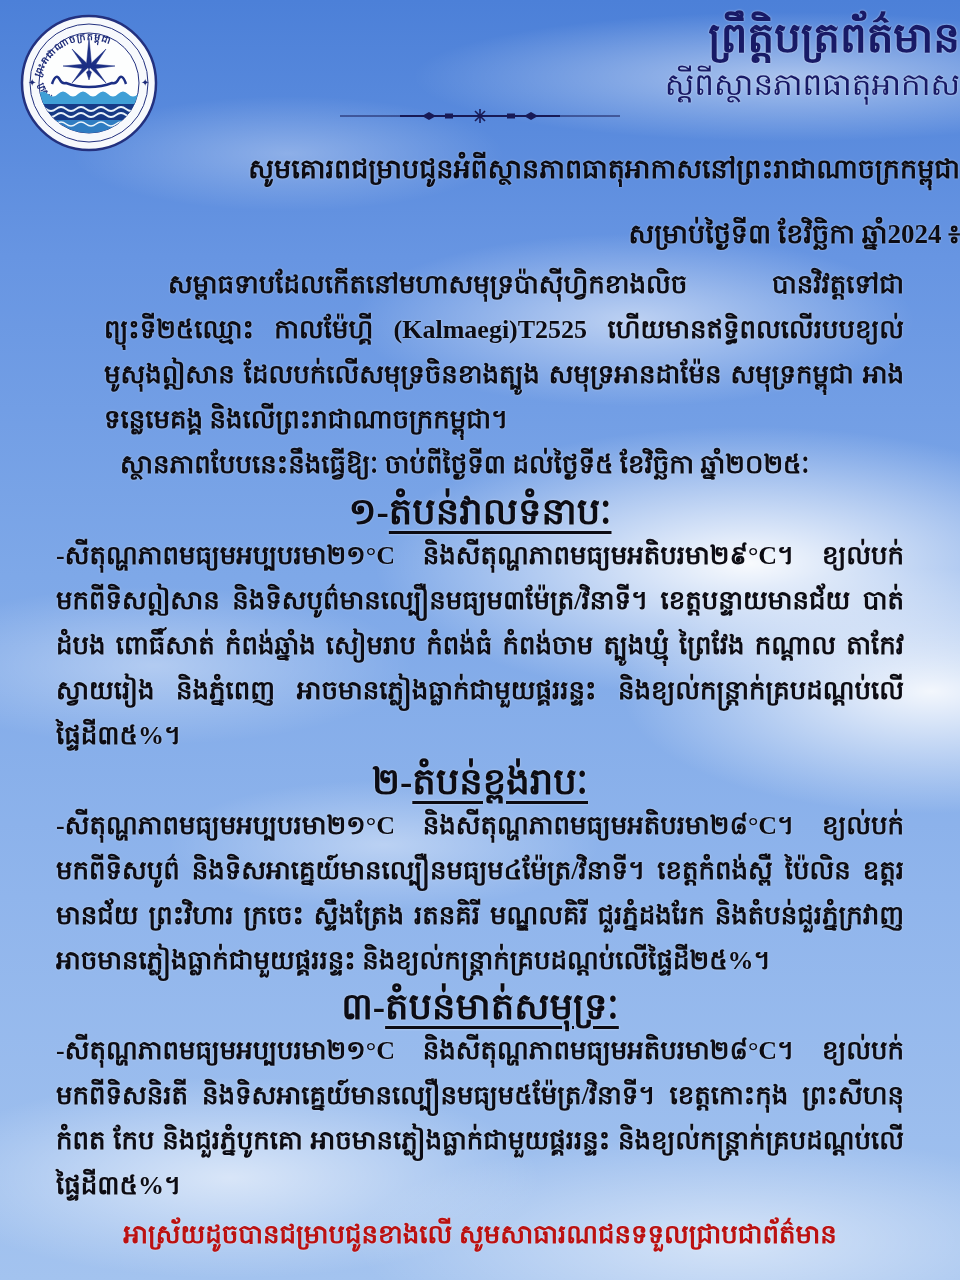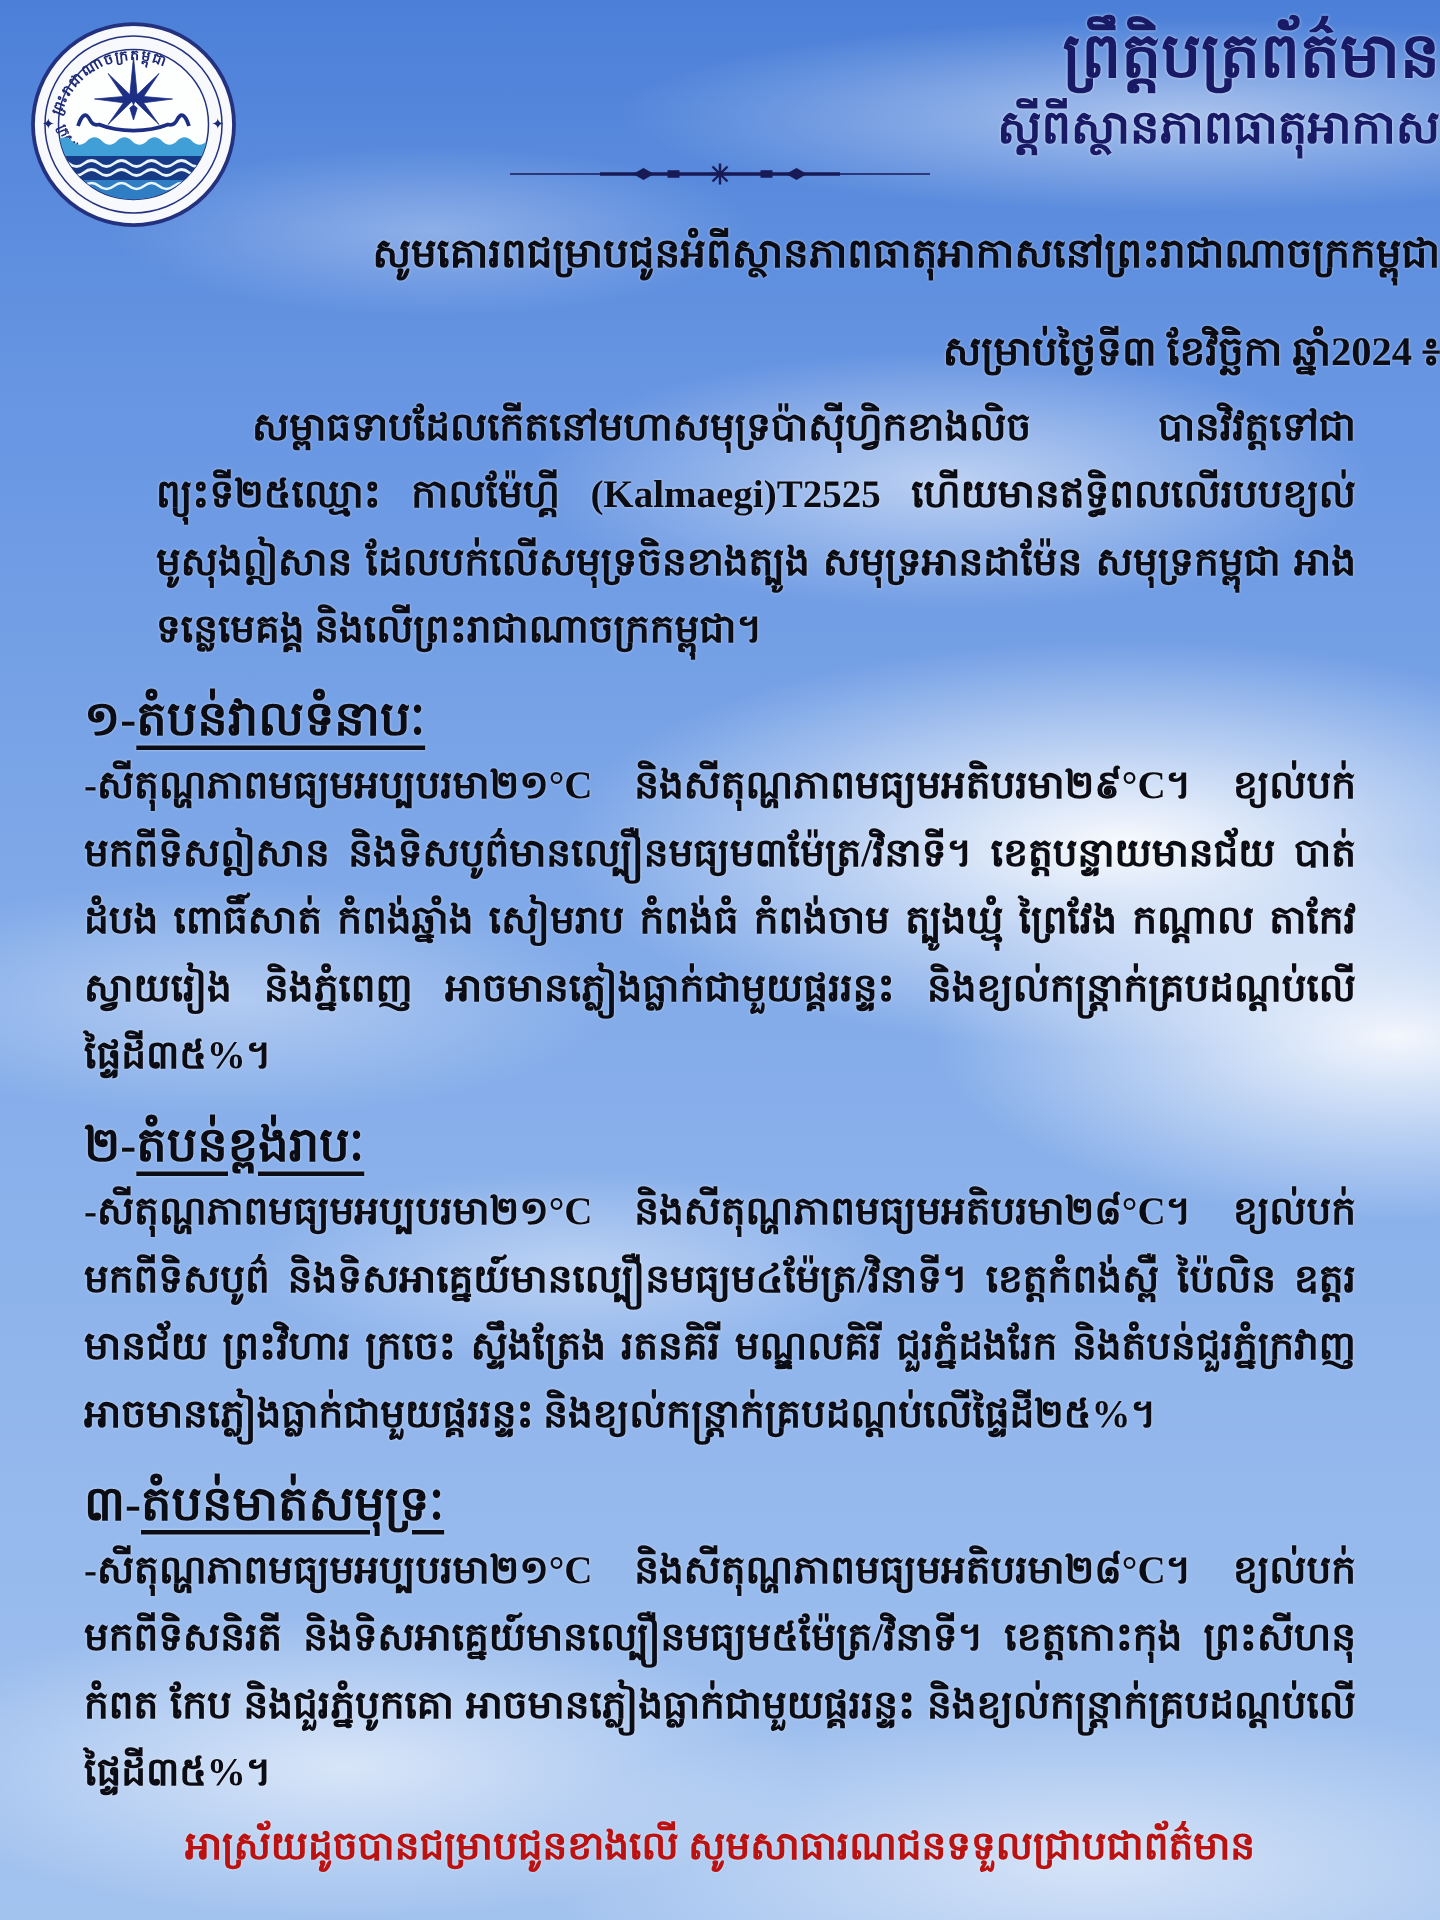"ស្តីពីស្ថានភាពធាតុអាកាស" .subtitle { font-weight: 700 -> 400 }
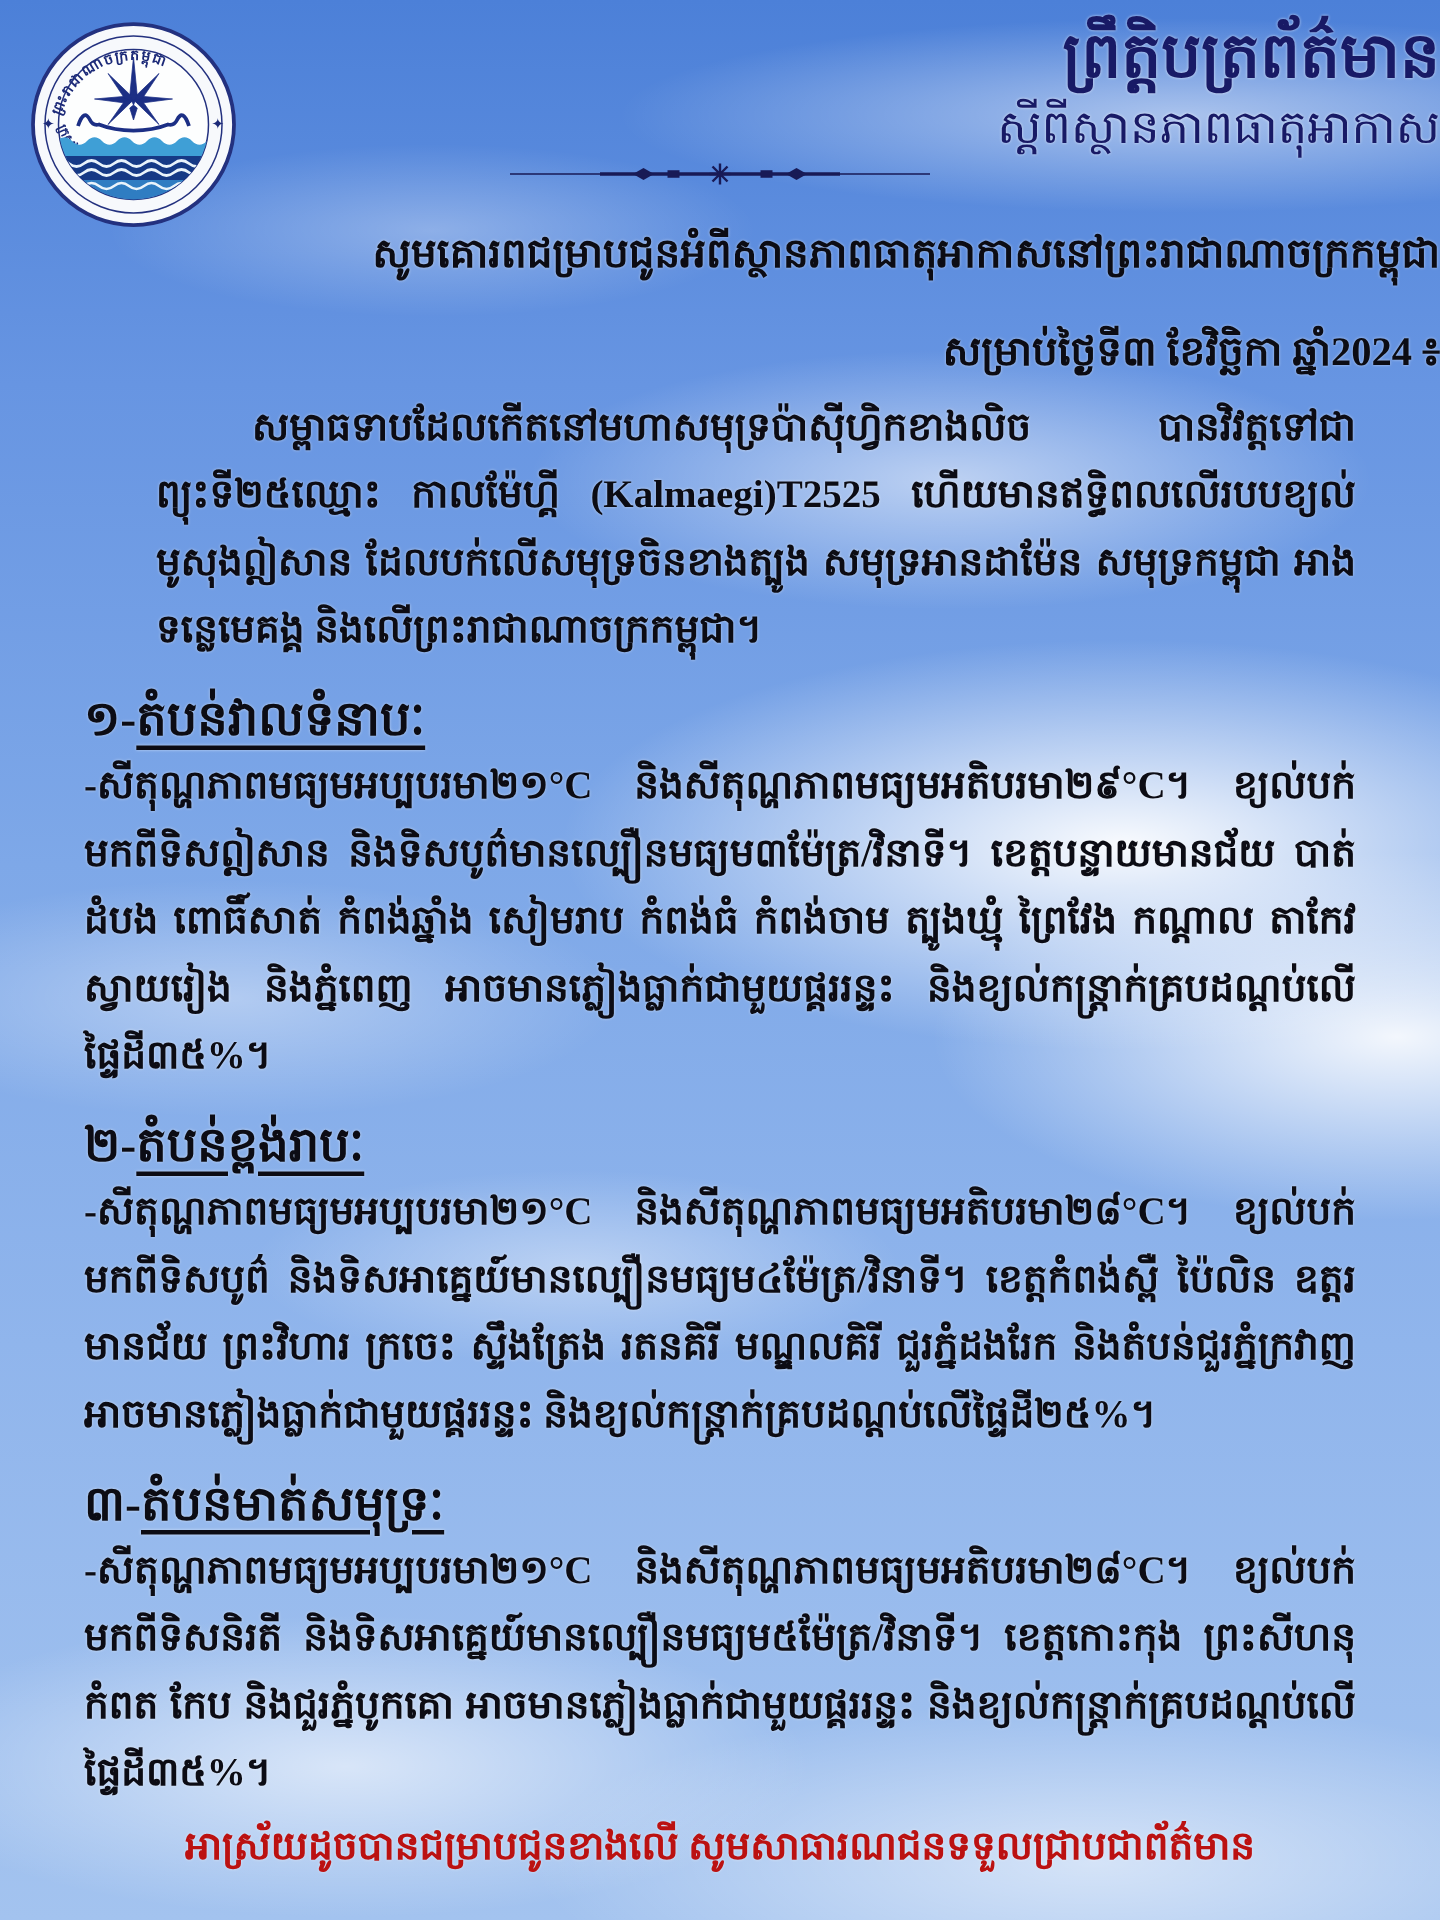"ស្ថានភាពបែបនេះនឹងធ្វើឱ្យៈ ចាប់ពីថ្ងៃទី៣" div.cond-line { html: none -> <div>ស្ថានភាពបែបនេះនឹងធ្វើឱ្យៈ ចាប់ពីថ្ងៃទី៣ ដល់ថ្ងៃទី៥ ខែវិច្ឆិកា ឆ្នាំ២០២៥ៈ</div> }
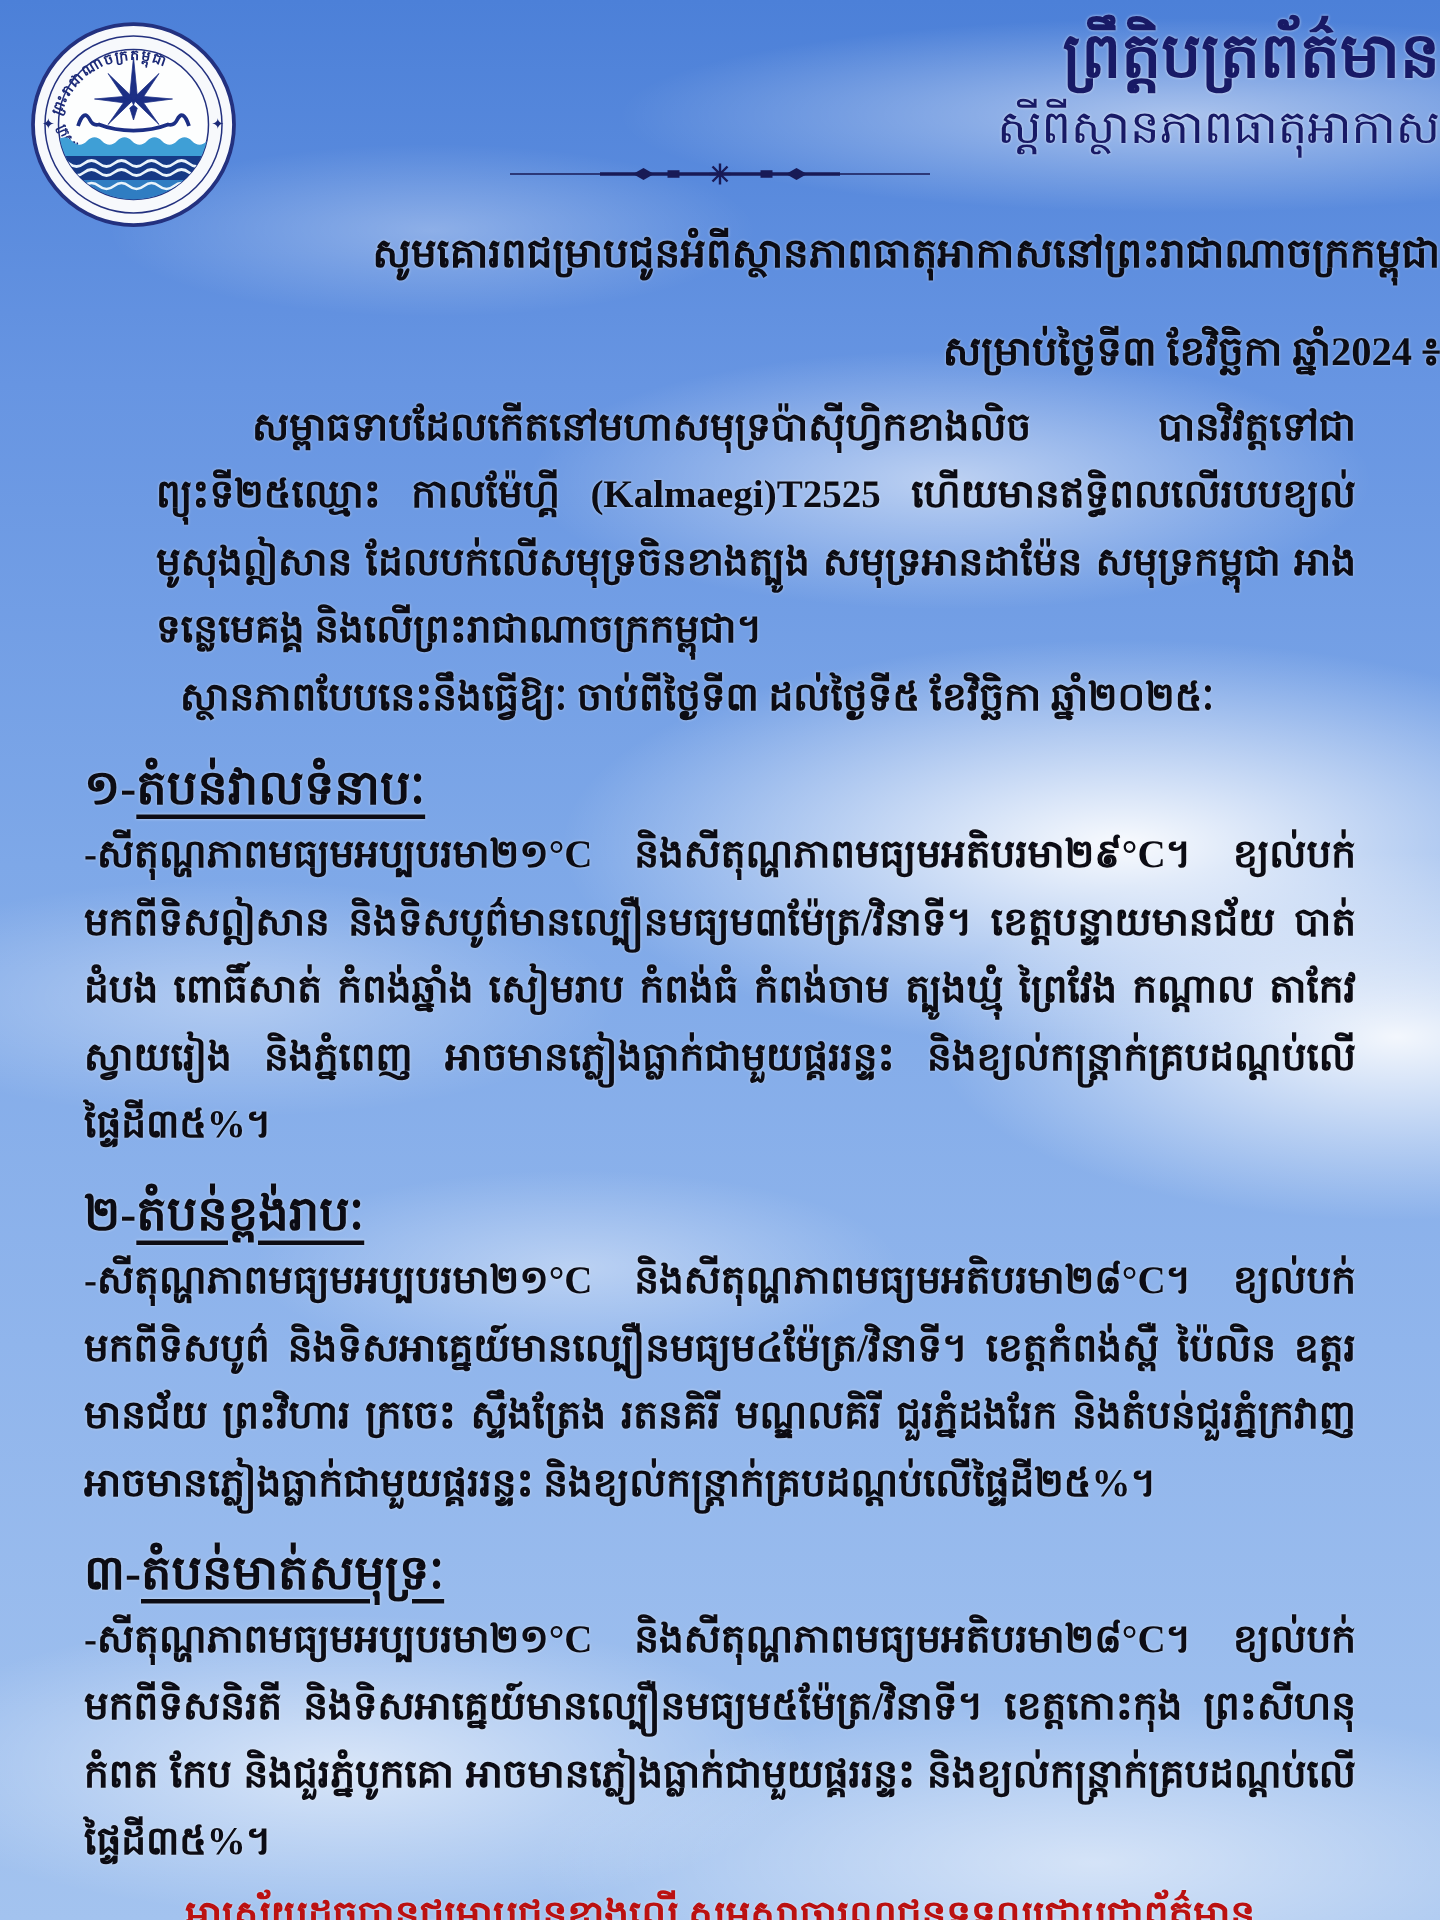"១-តំបន់វាលទំនាបៈ" .sec-heading { font-size: 32px -> 37px; margin-top: 16px -> 2px; text-align: none -> center }
